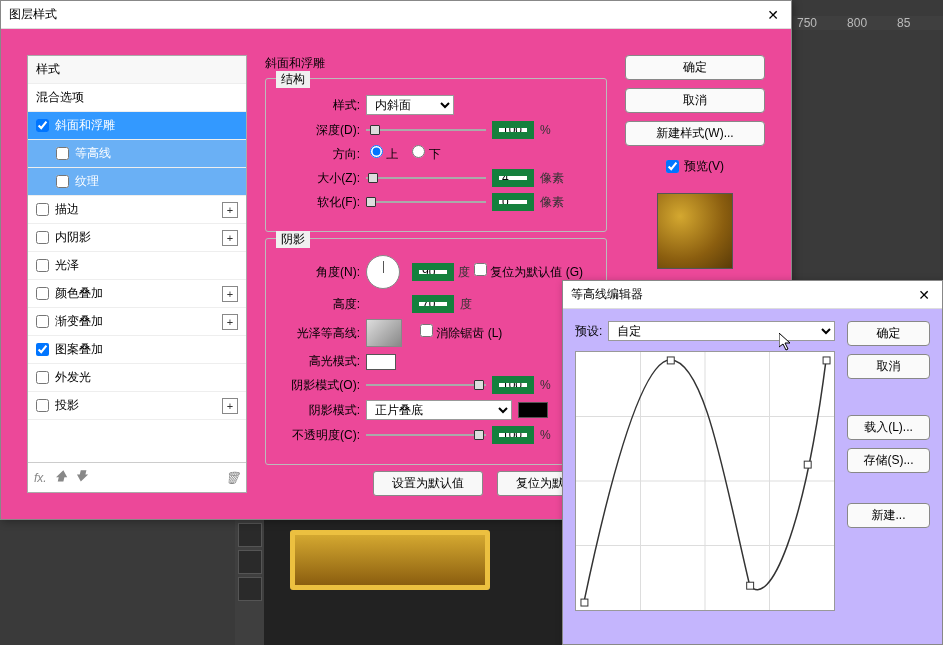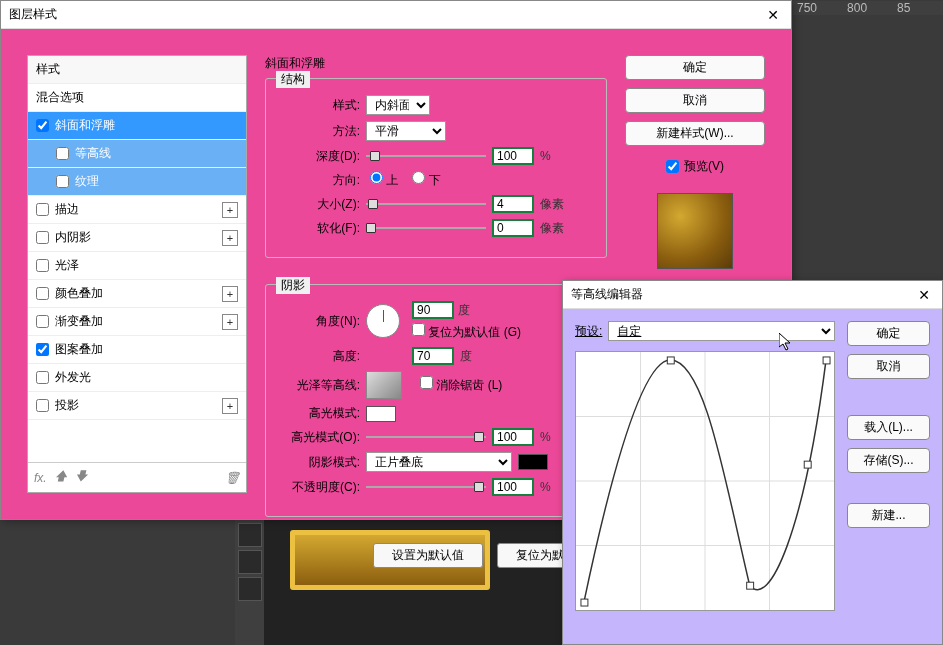"750" .ruler { top: 1px -> 16px }
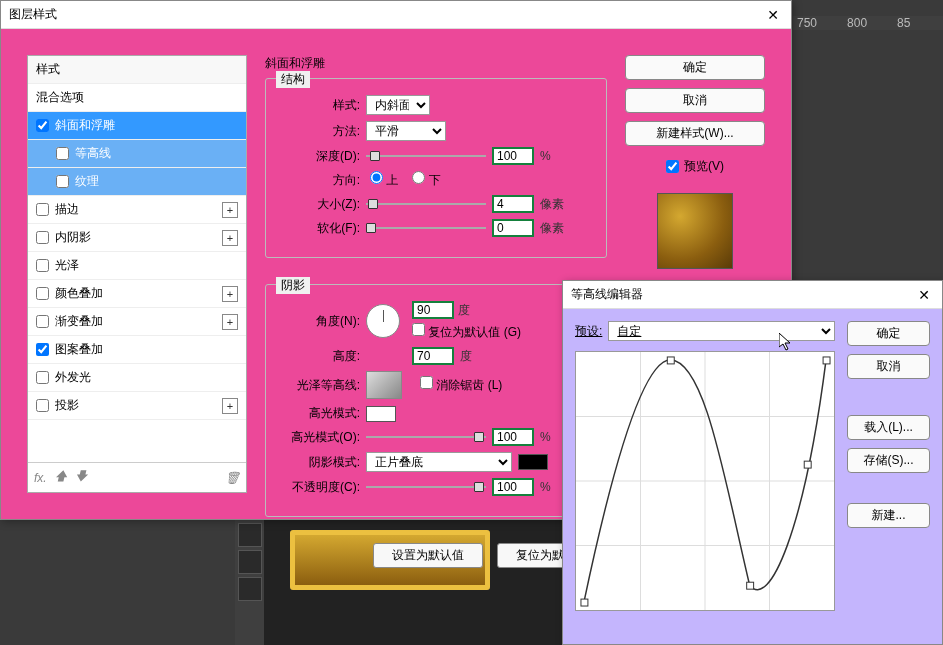"结构" .fieldset { margin-bottom: 26px -> 6px }
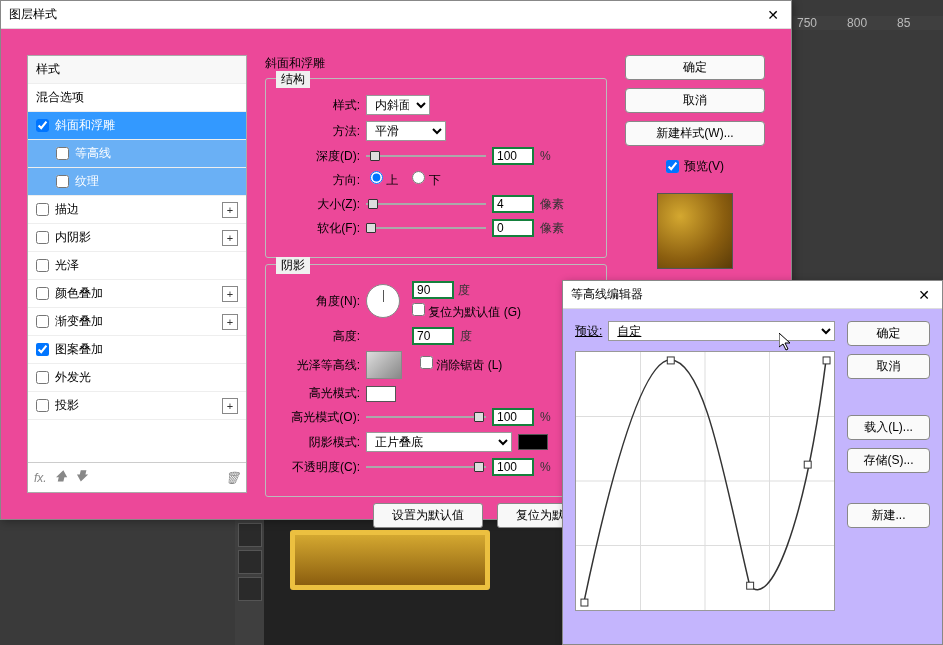"内斜面" select { width: 64px -> 88px }
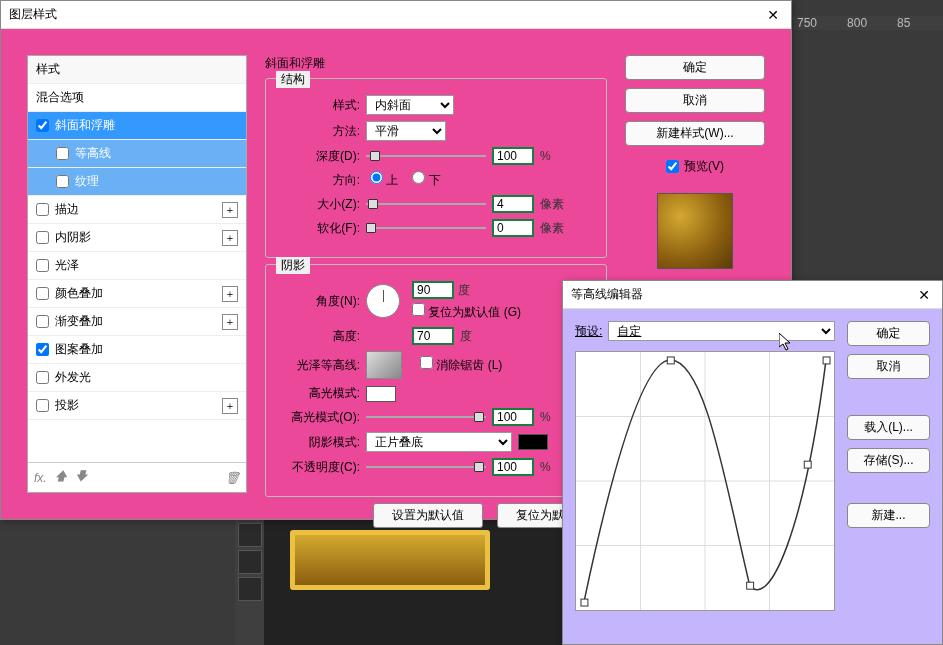"方法:" div.form-row { html: <div> <span>方法:</span> <select><option>平滑</option></select> </div> -> none }
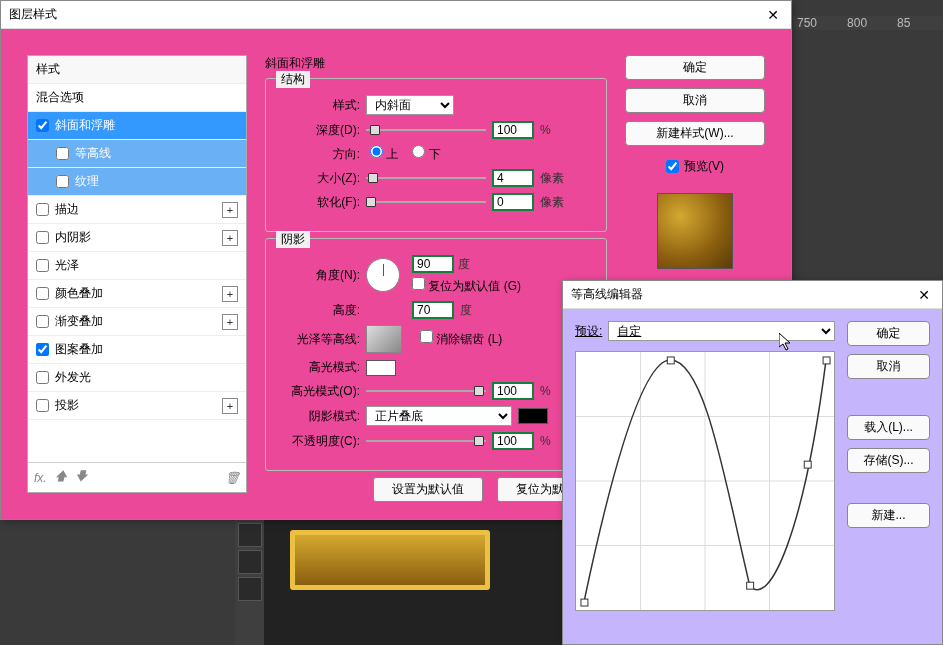"100" input.num { border: 2px solid #15803d -> 7px solid #15803d }
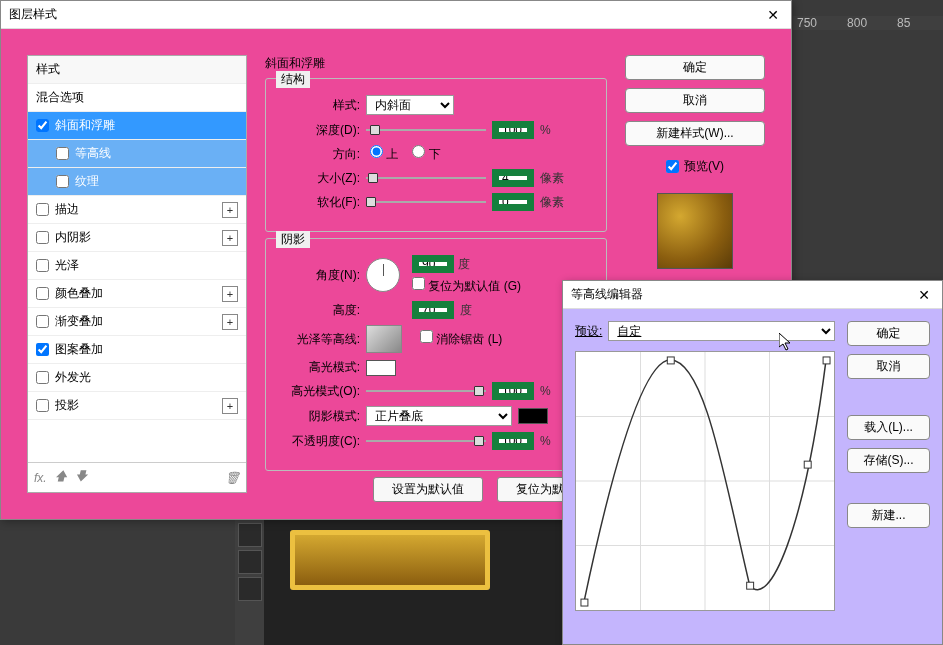"90" div { flex-direction: column -> row }
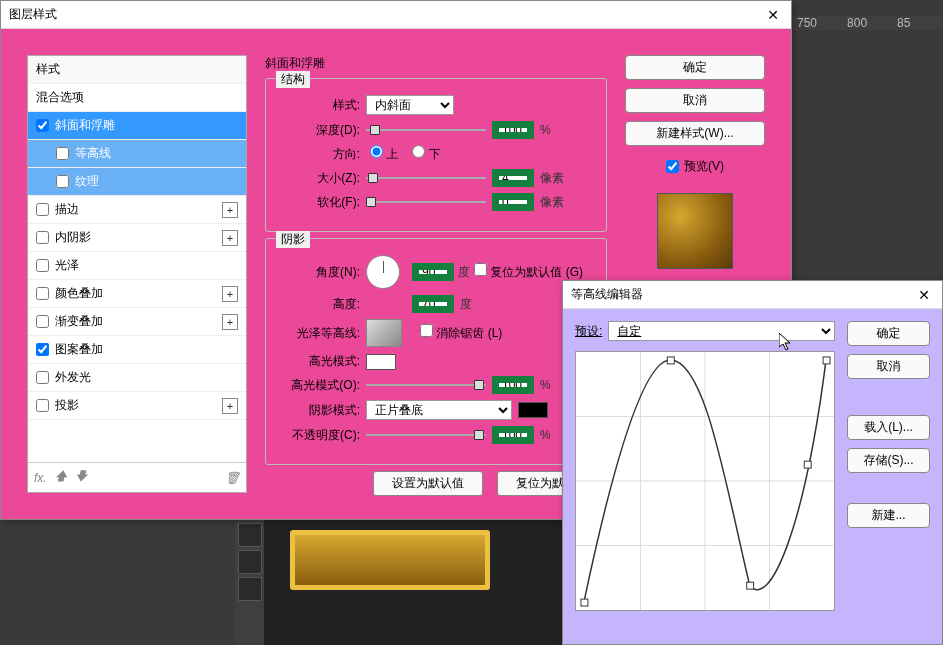"预设:" .preset-row { text-decoration: underline -> none }
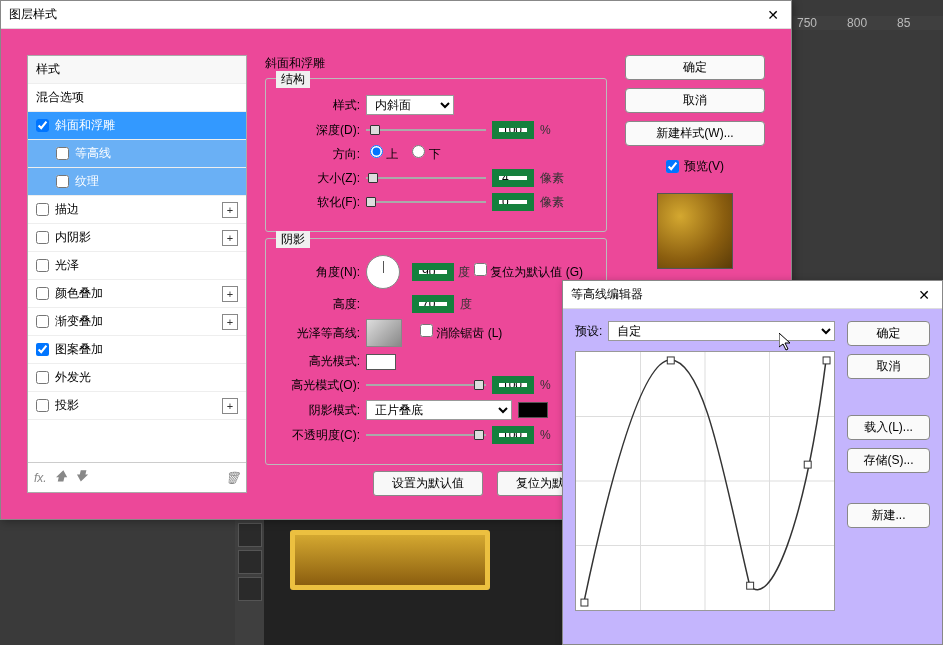"高光模式(O):" span.form-label { text: 高光 -> 阴影 }
